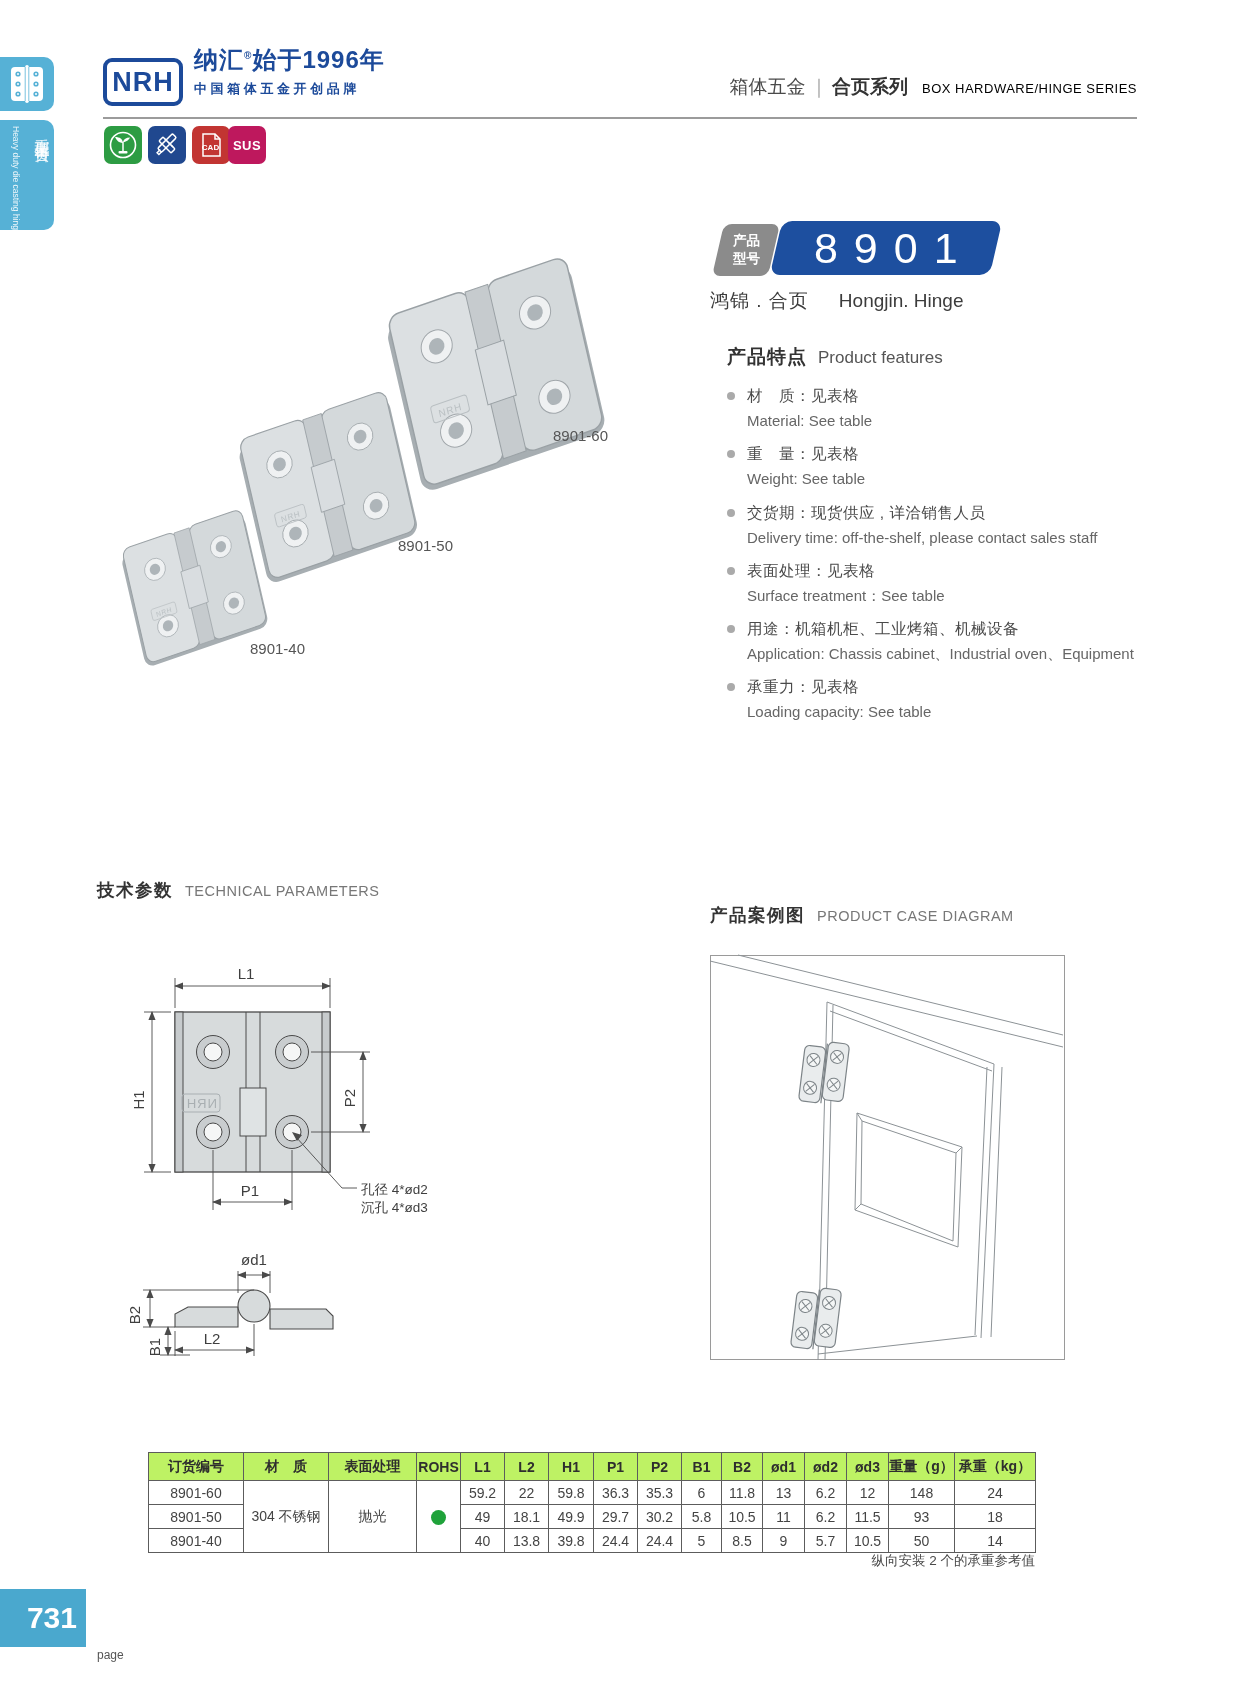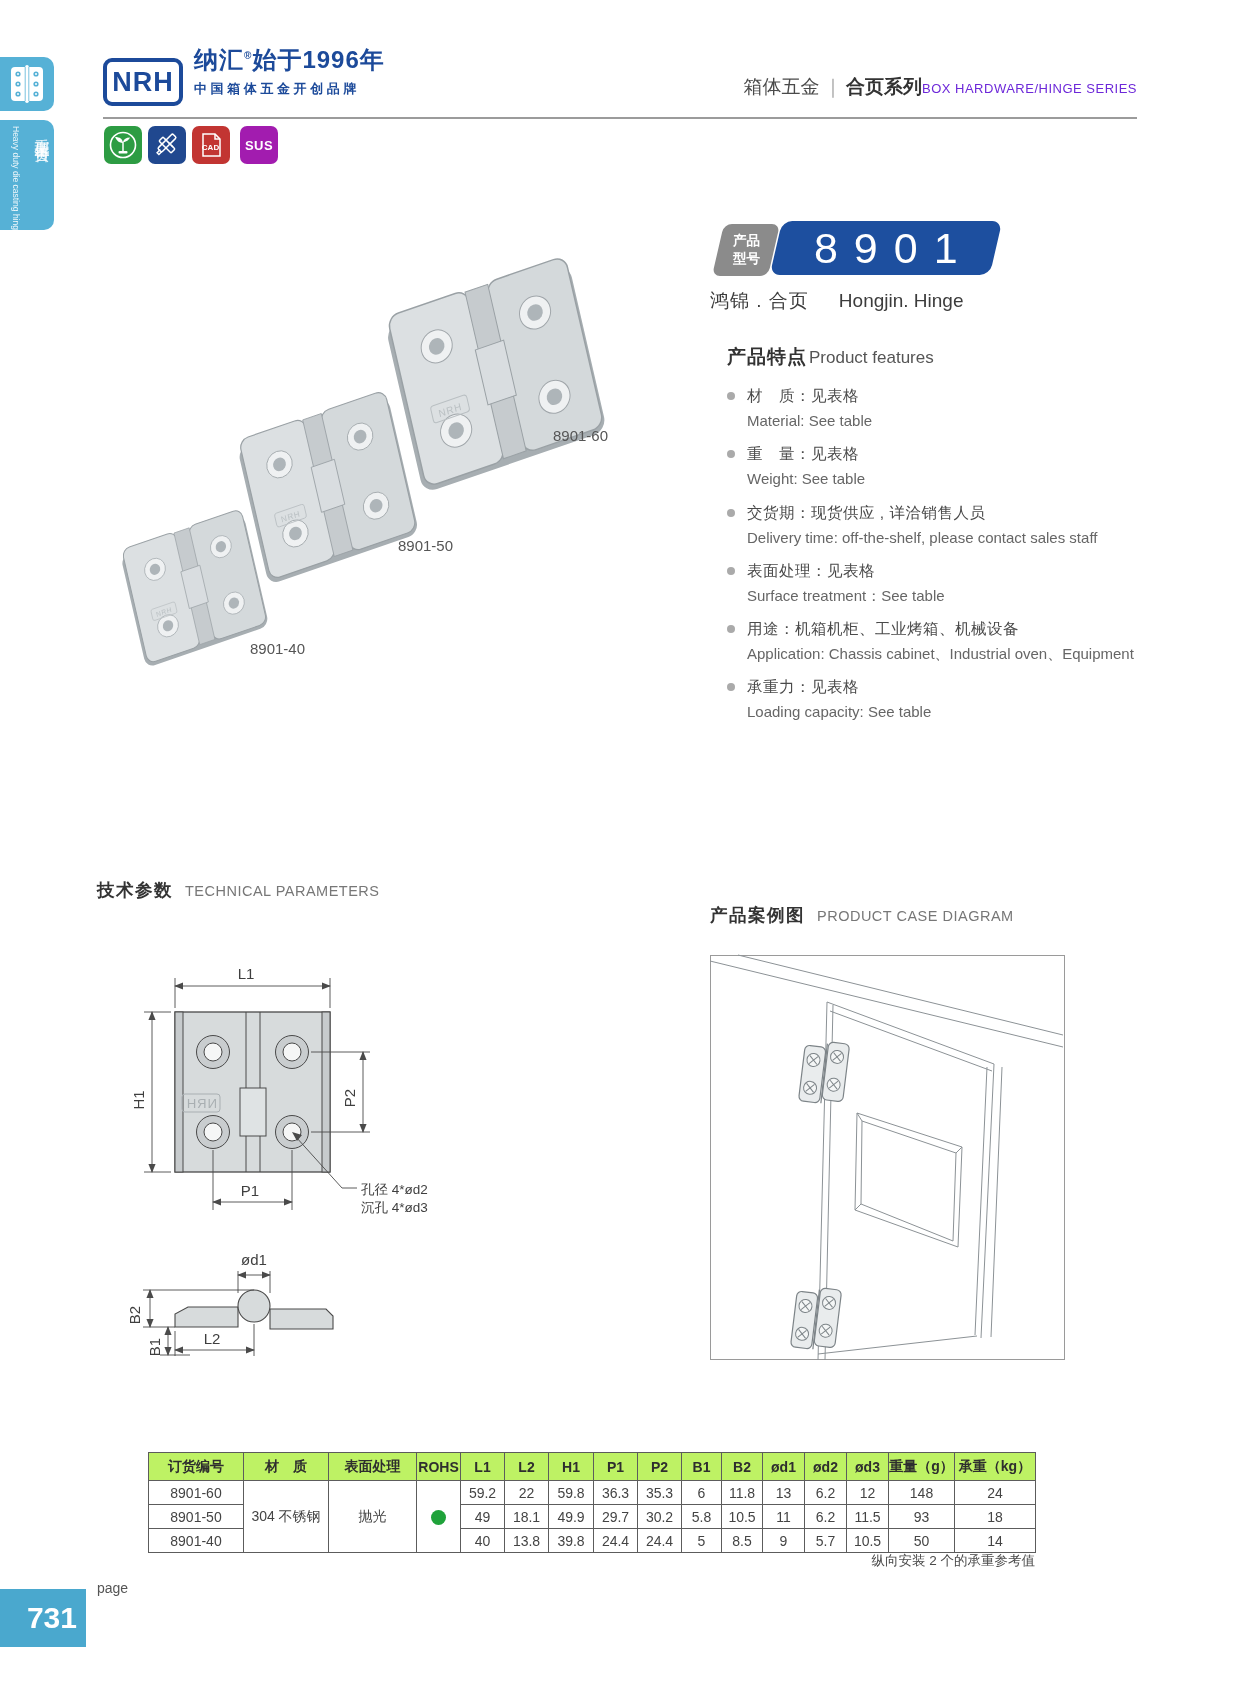"BOX HARDWARE/HINGE SERIES" .series .en { color: #6d28d9 -> #000000; margin-left: 0 -> 14px }
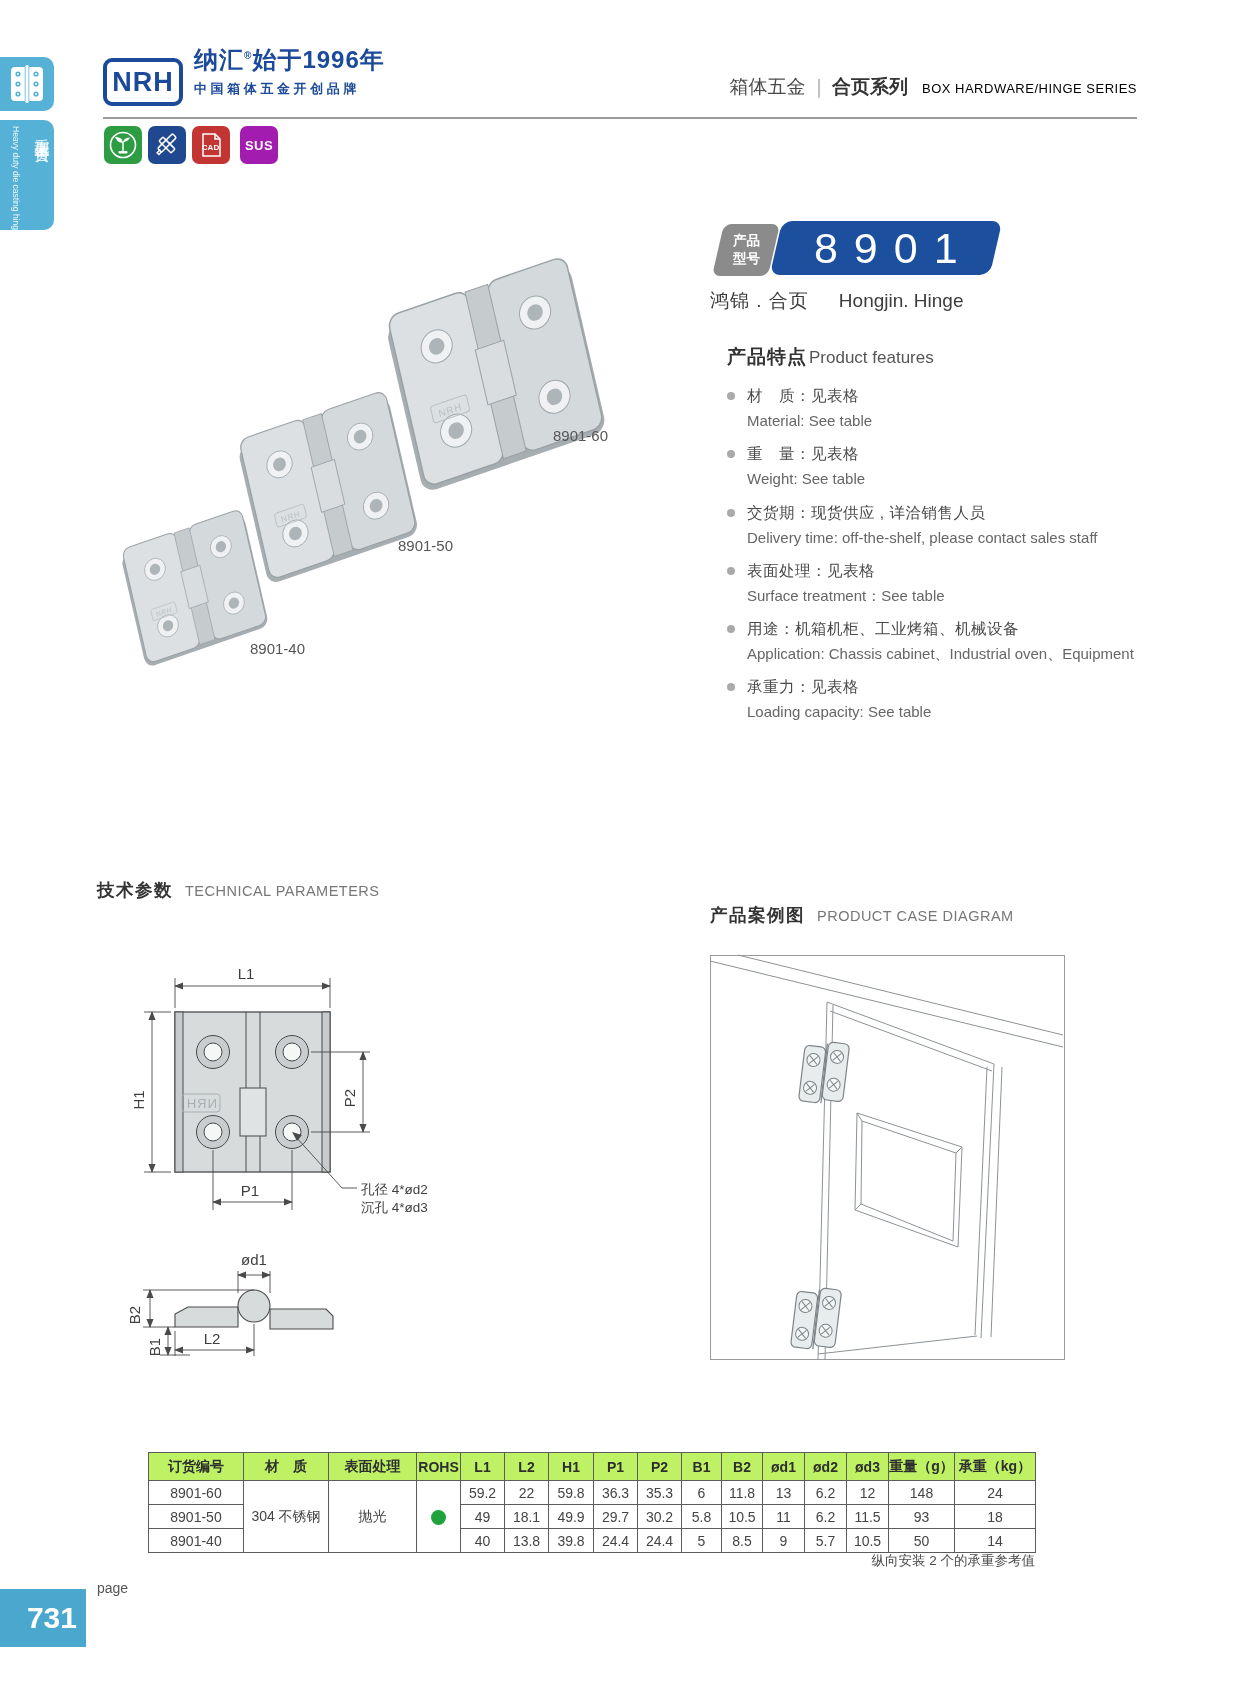"SUS" .b4 { background: #a21caf -> #be185d; left: 240px -> 228px }
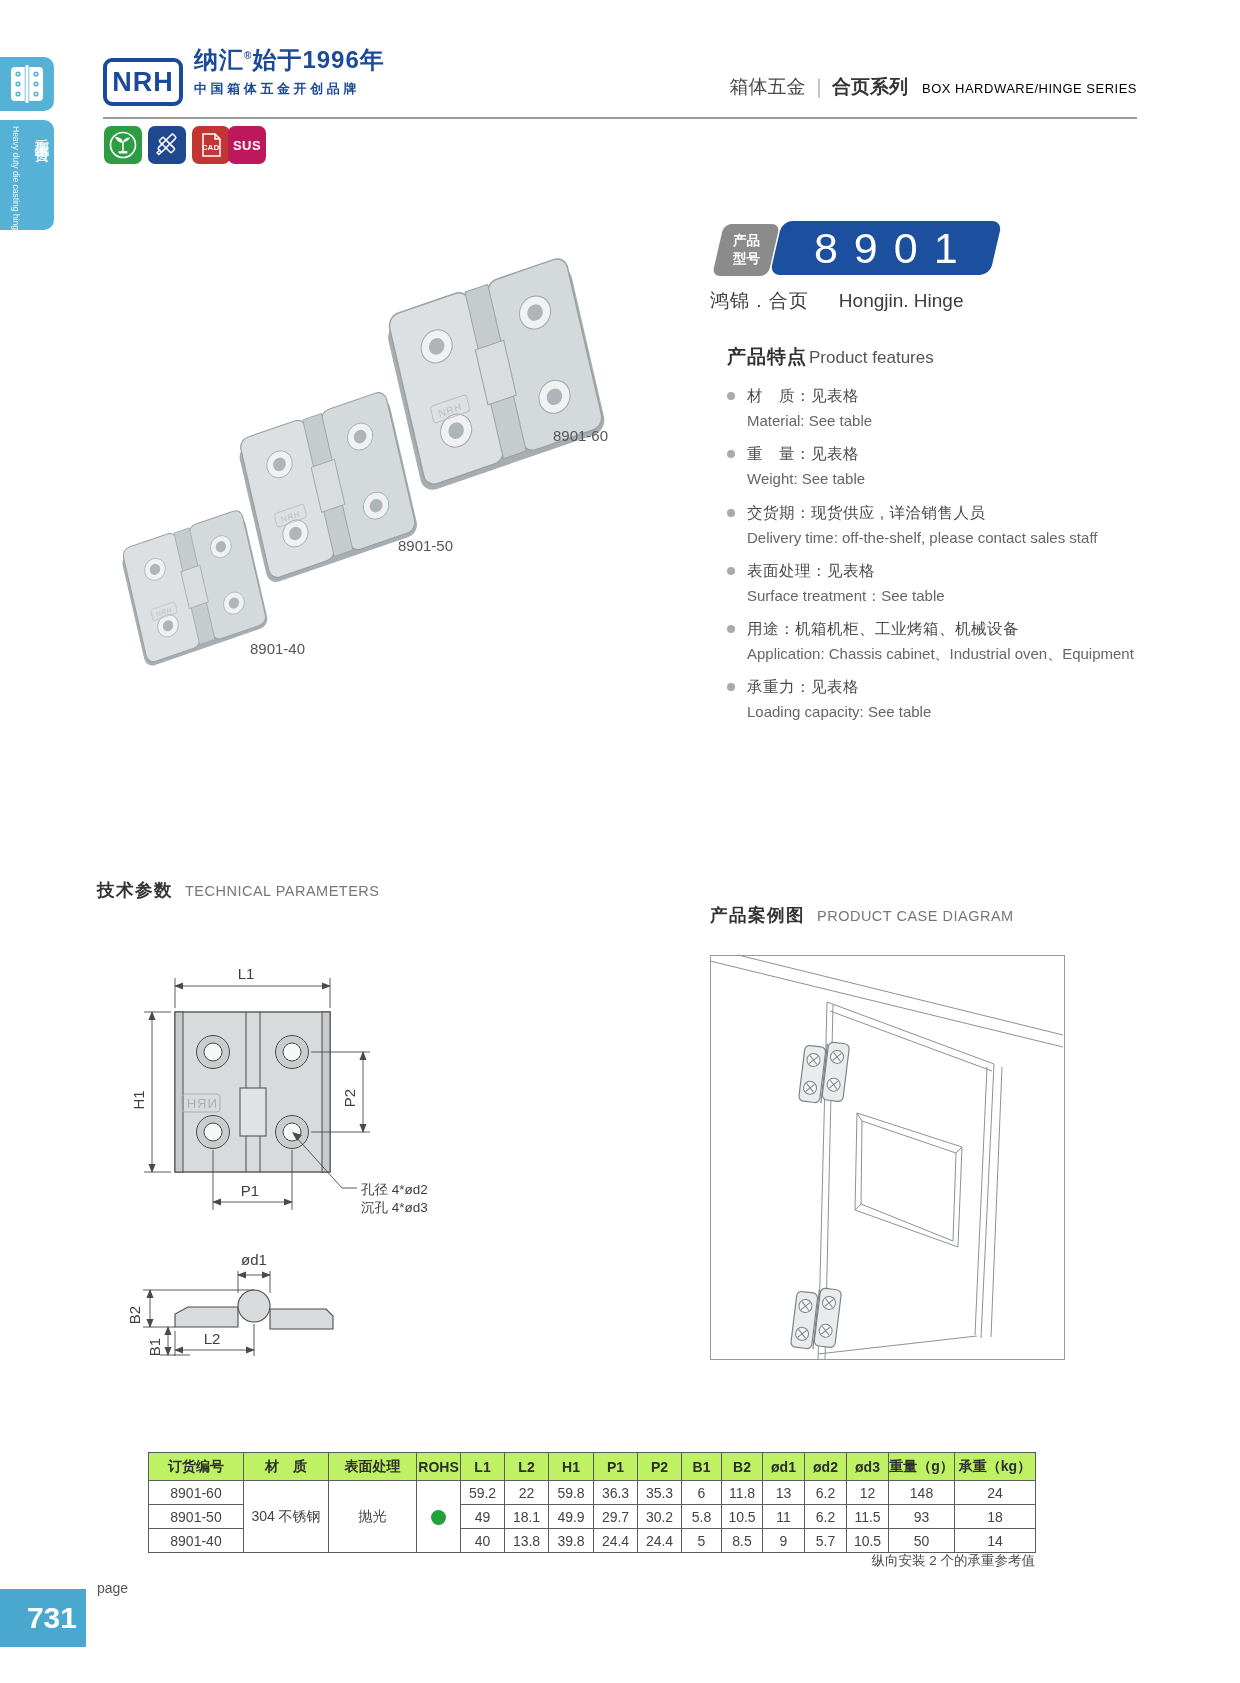"Product features" .features .hd .en { margin-left: 2px -> 11px }
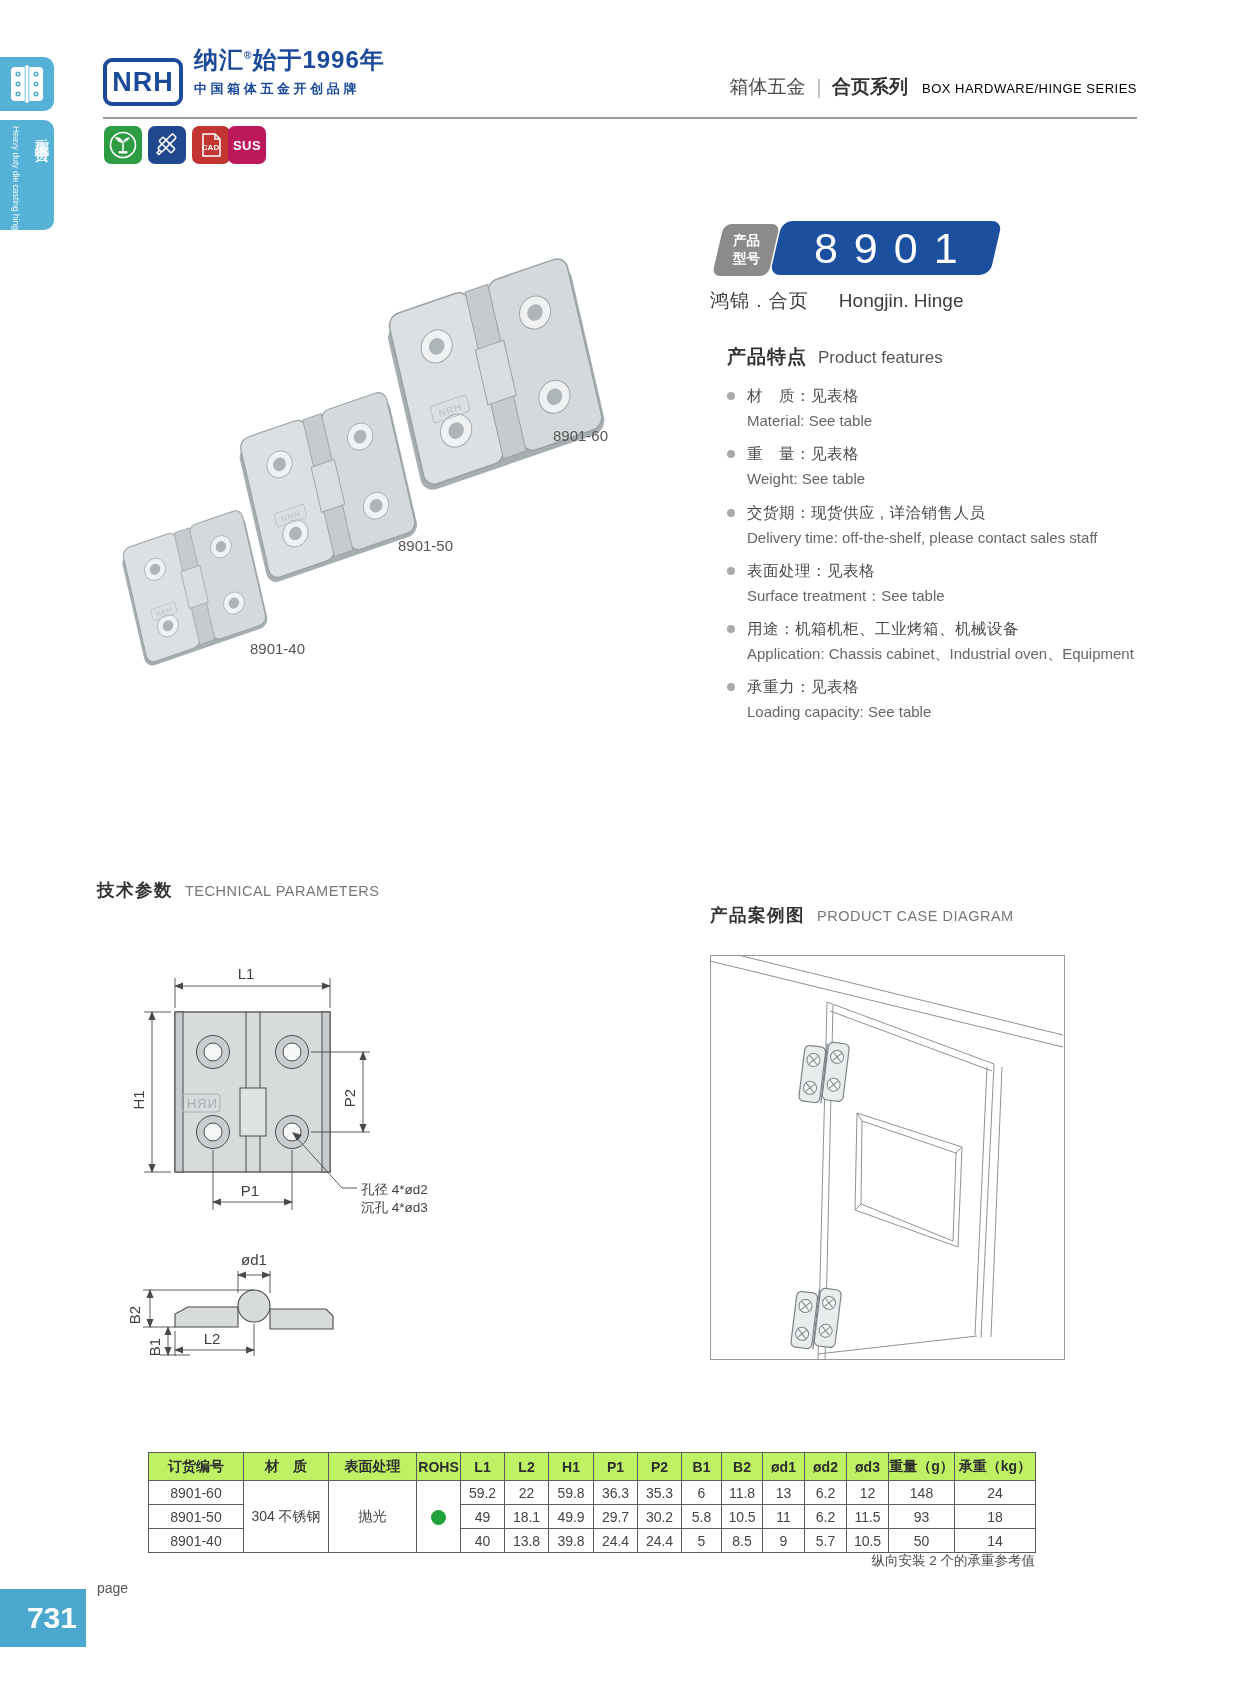"page" .page-word { font-size: 14px -> 12px; top: 1580px -> 1648px }
